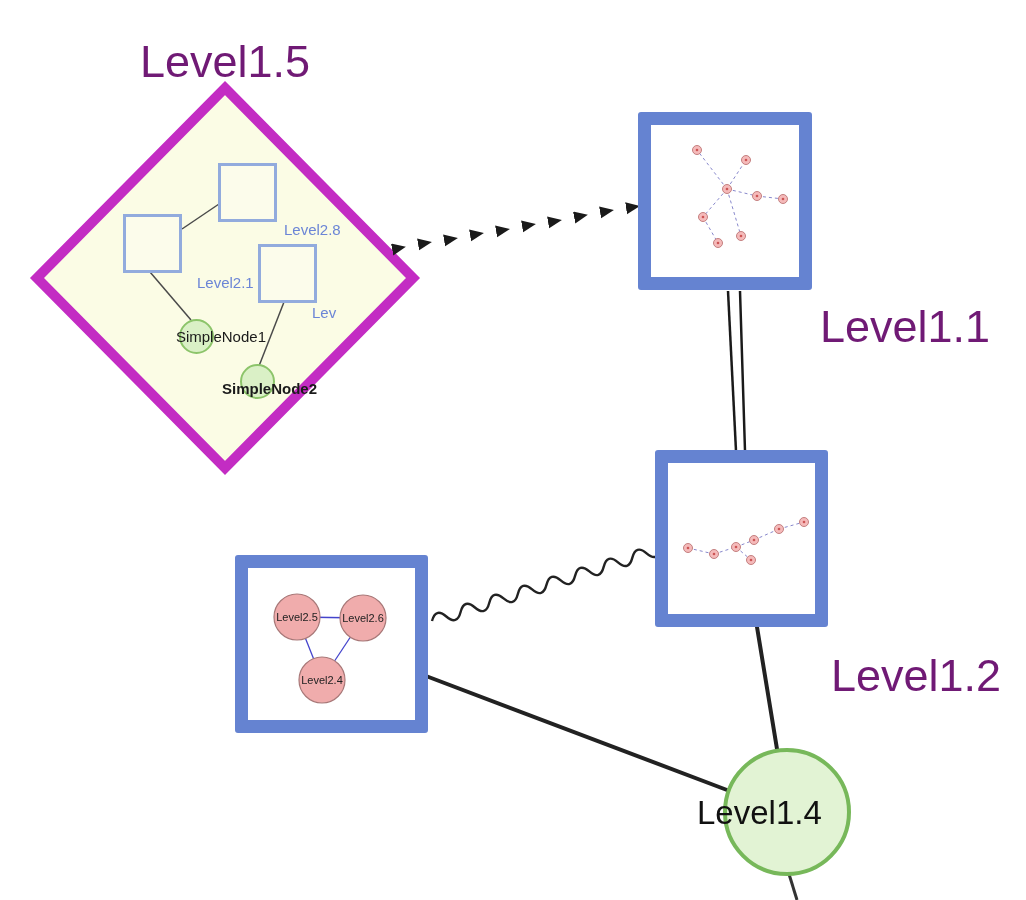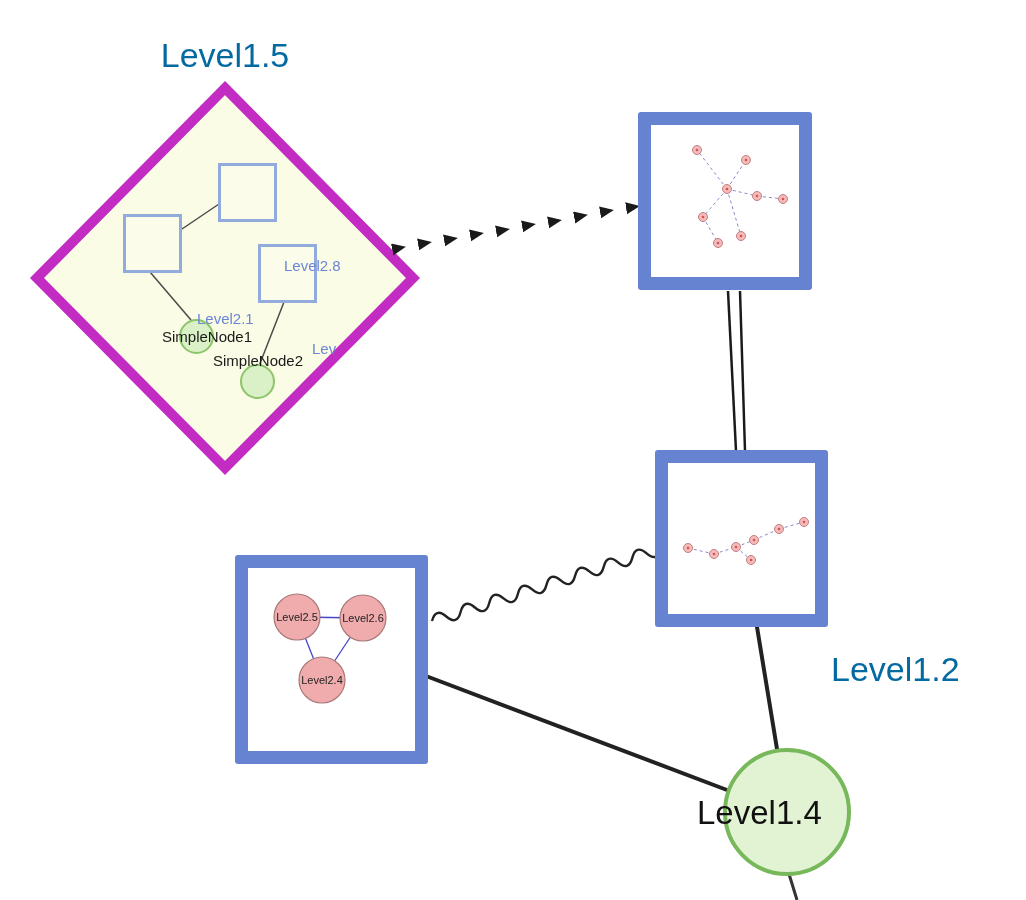"Level1.5" .lbl-blue-lg { color: #0369a1 -> #701a75; font-size: 34px -> 45px }
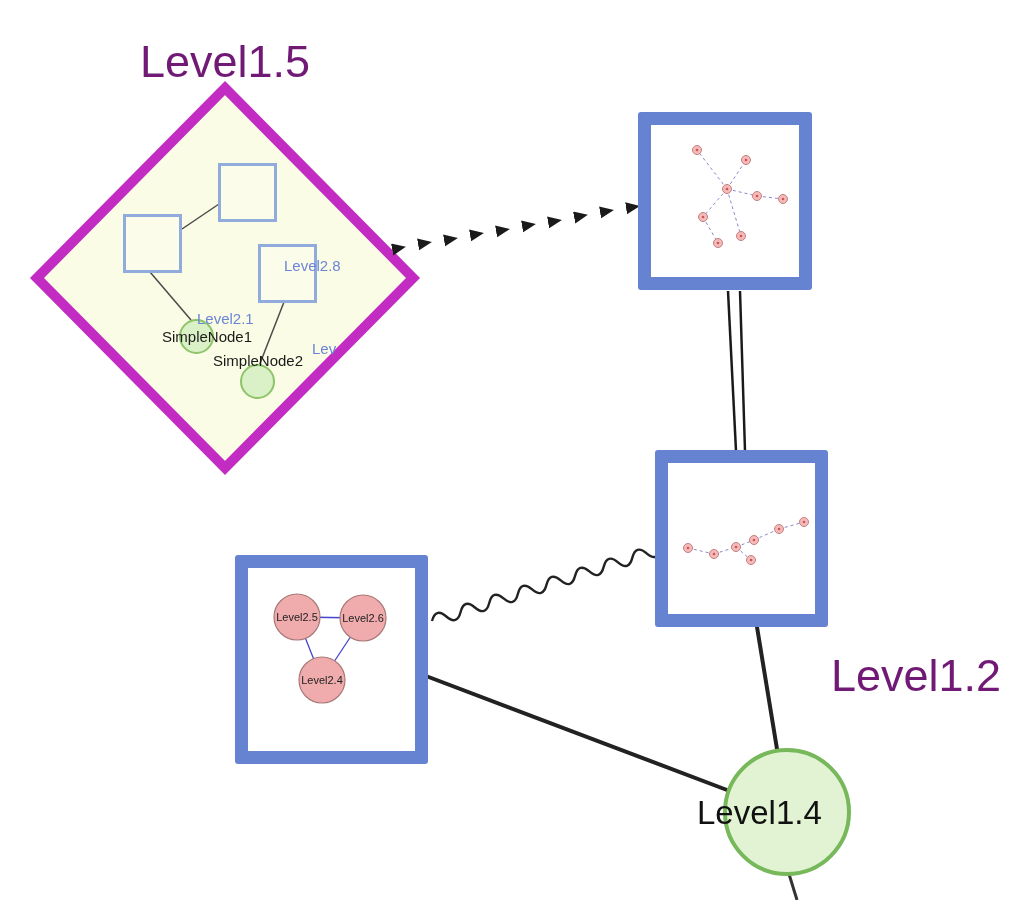"Level2.8" .lbl-blue-sm { margin-top: 36px -> none }
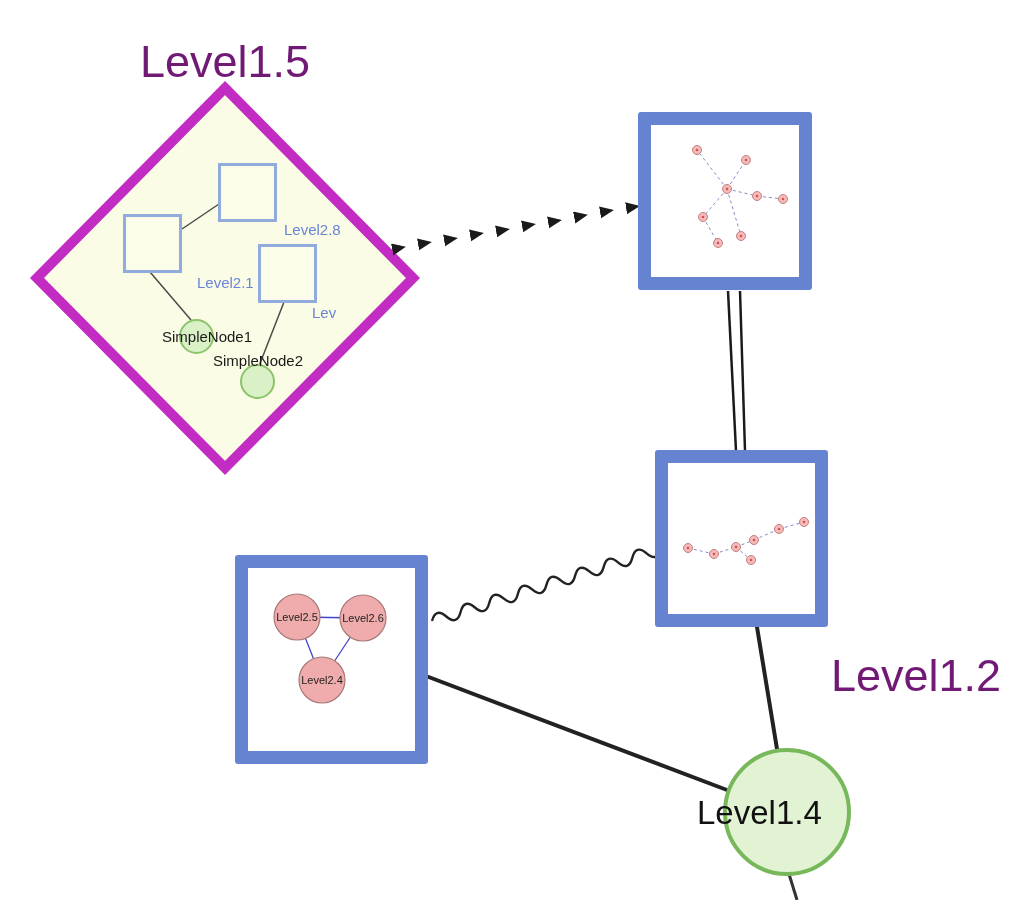"SimpleNode1" .lbl-black { text-align: center -> right }
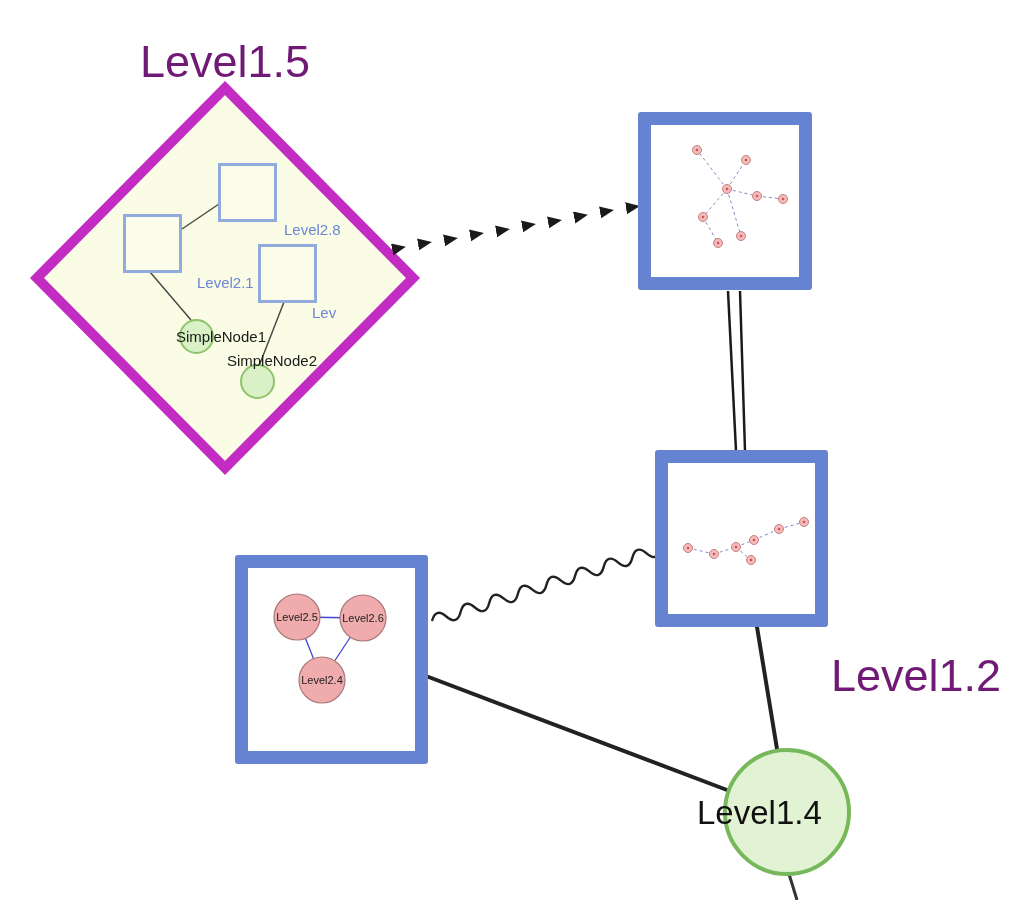"Level1.1" div.lbl-blue-lg { html: none -> <div>Level1.1</div> }
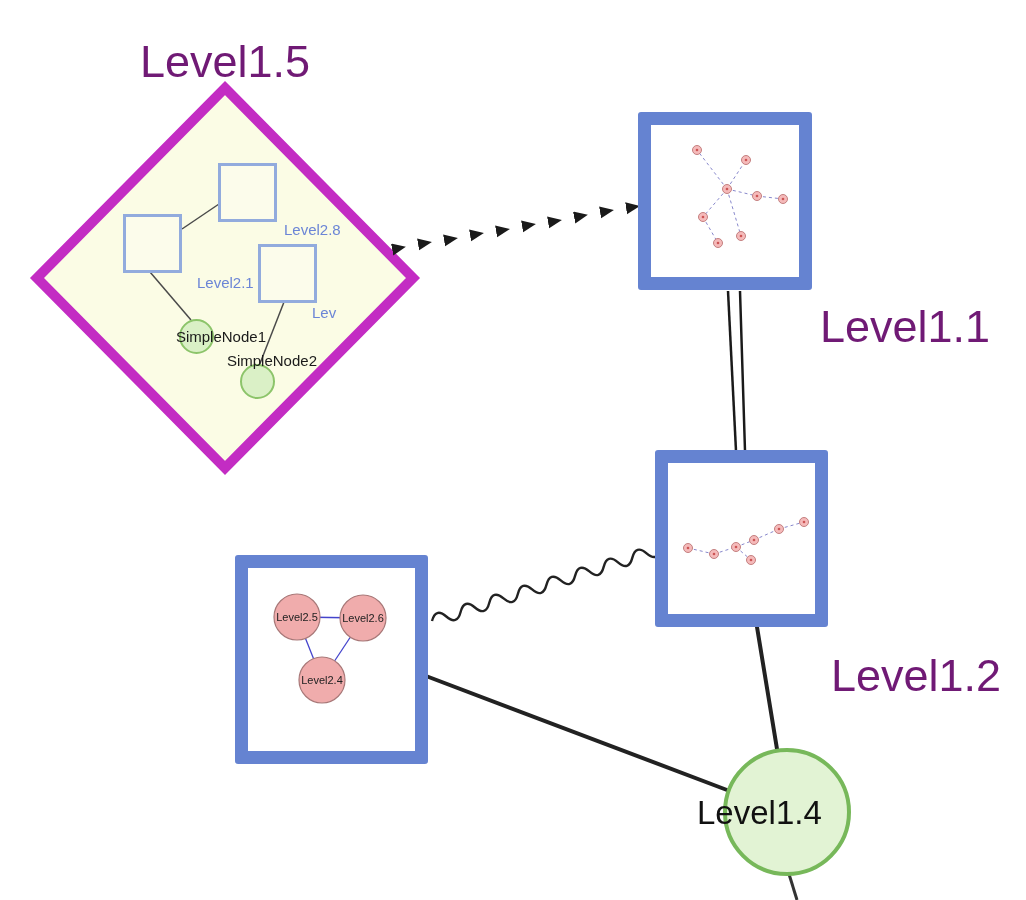"SimpleNode2" div.lbl-black { font-weight: none -> bold; top: 352px -> 380px }
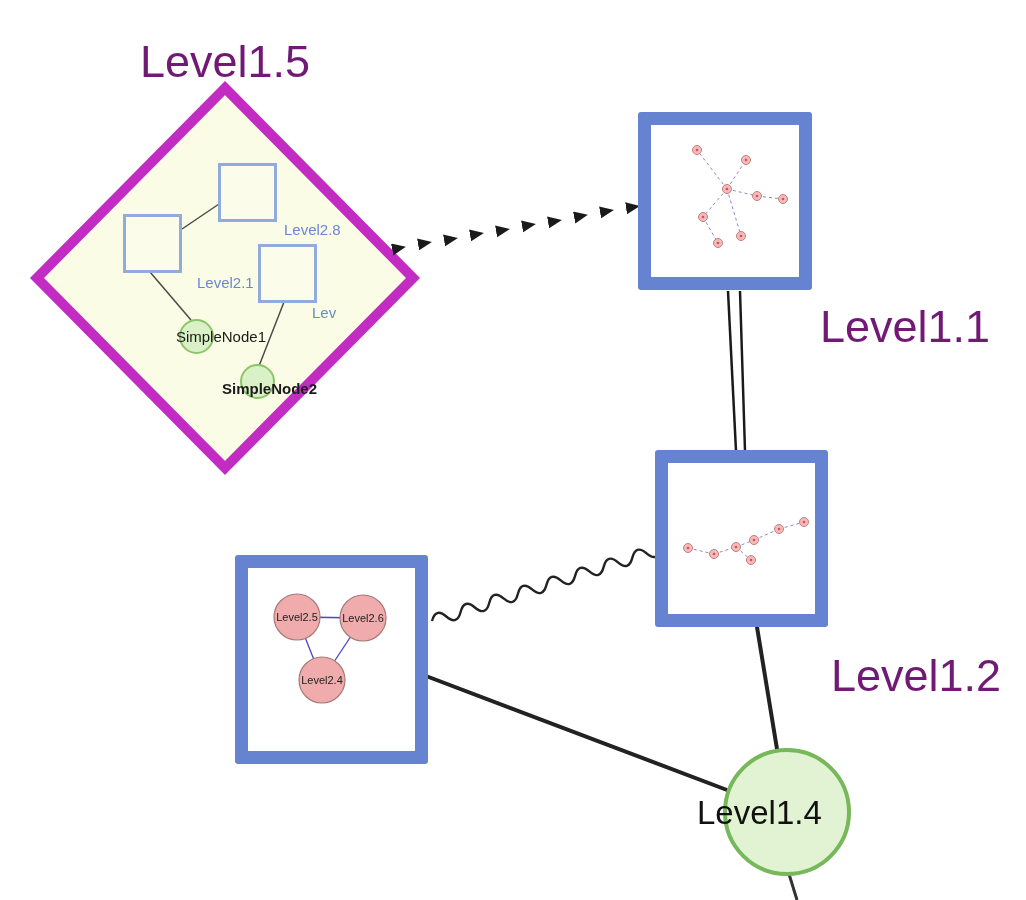"Level2.5" div.node-box { height: 209px -> 178px }
